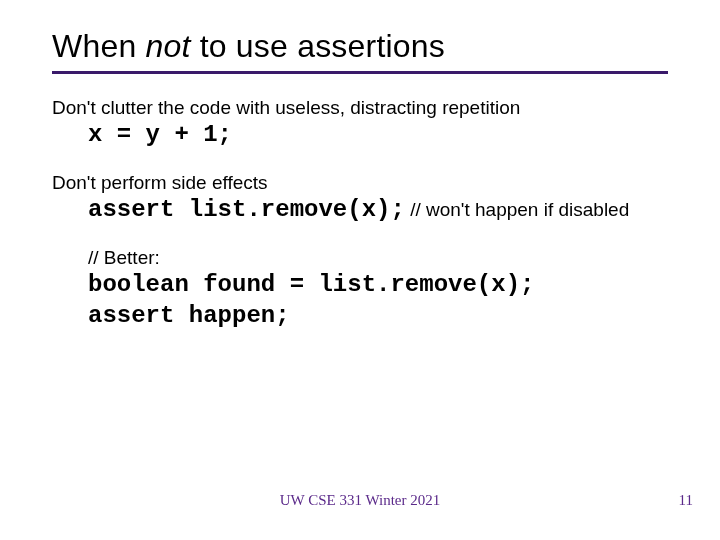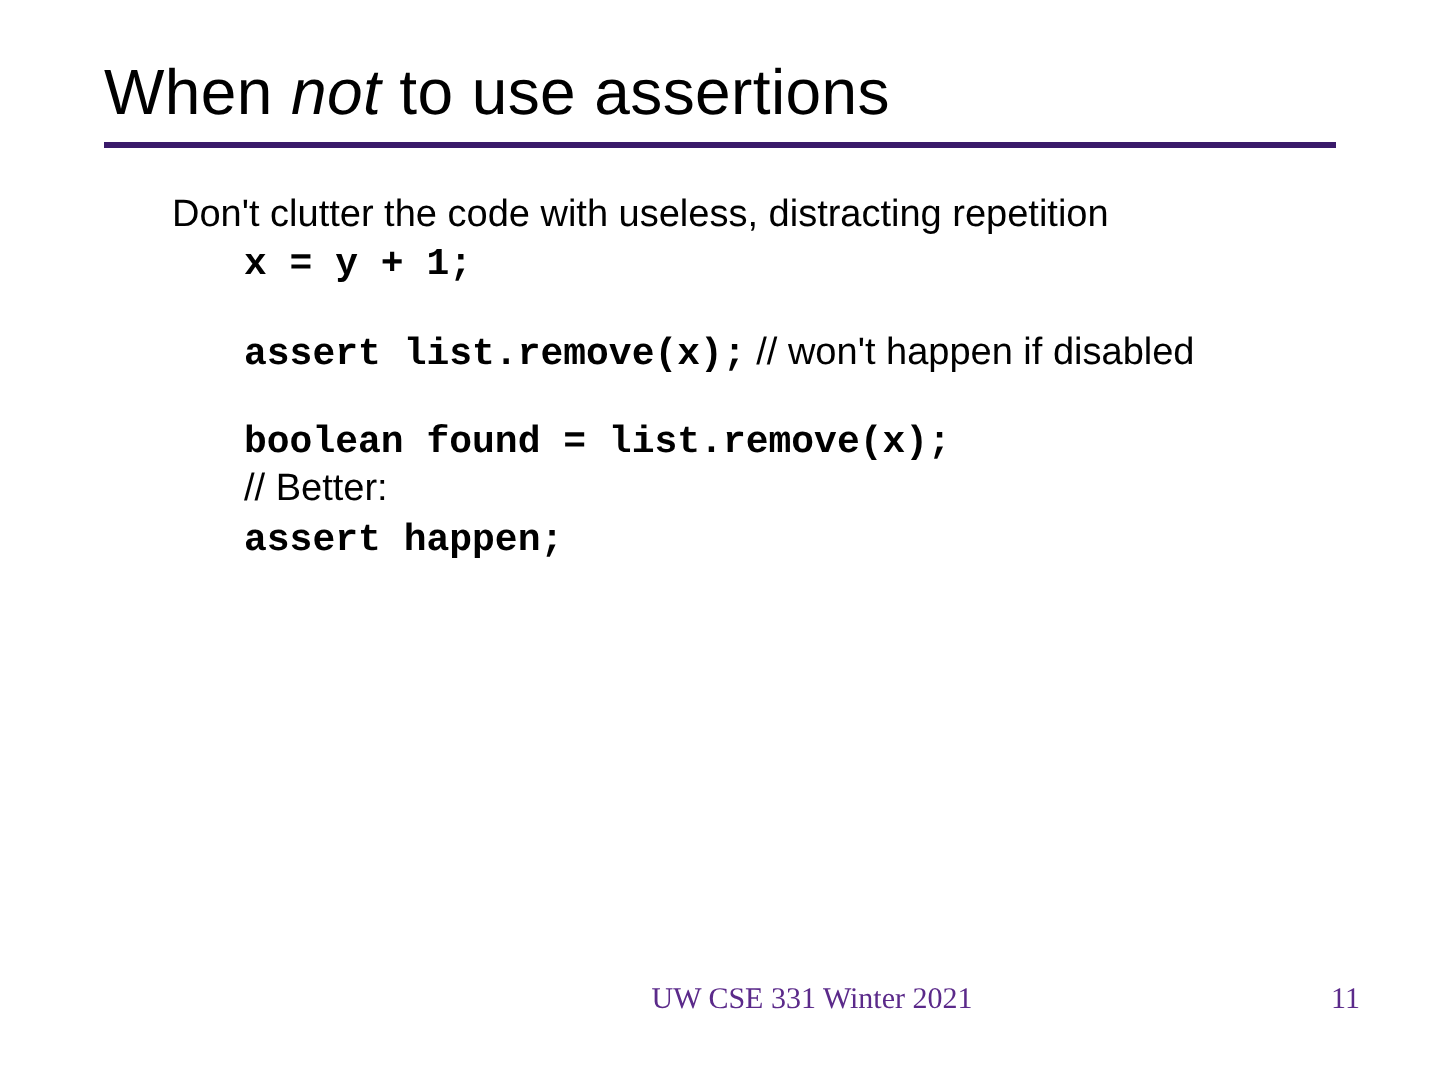"Don't clutter the code with" .para { margin-left: 34px -> none }
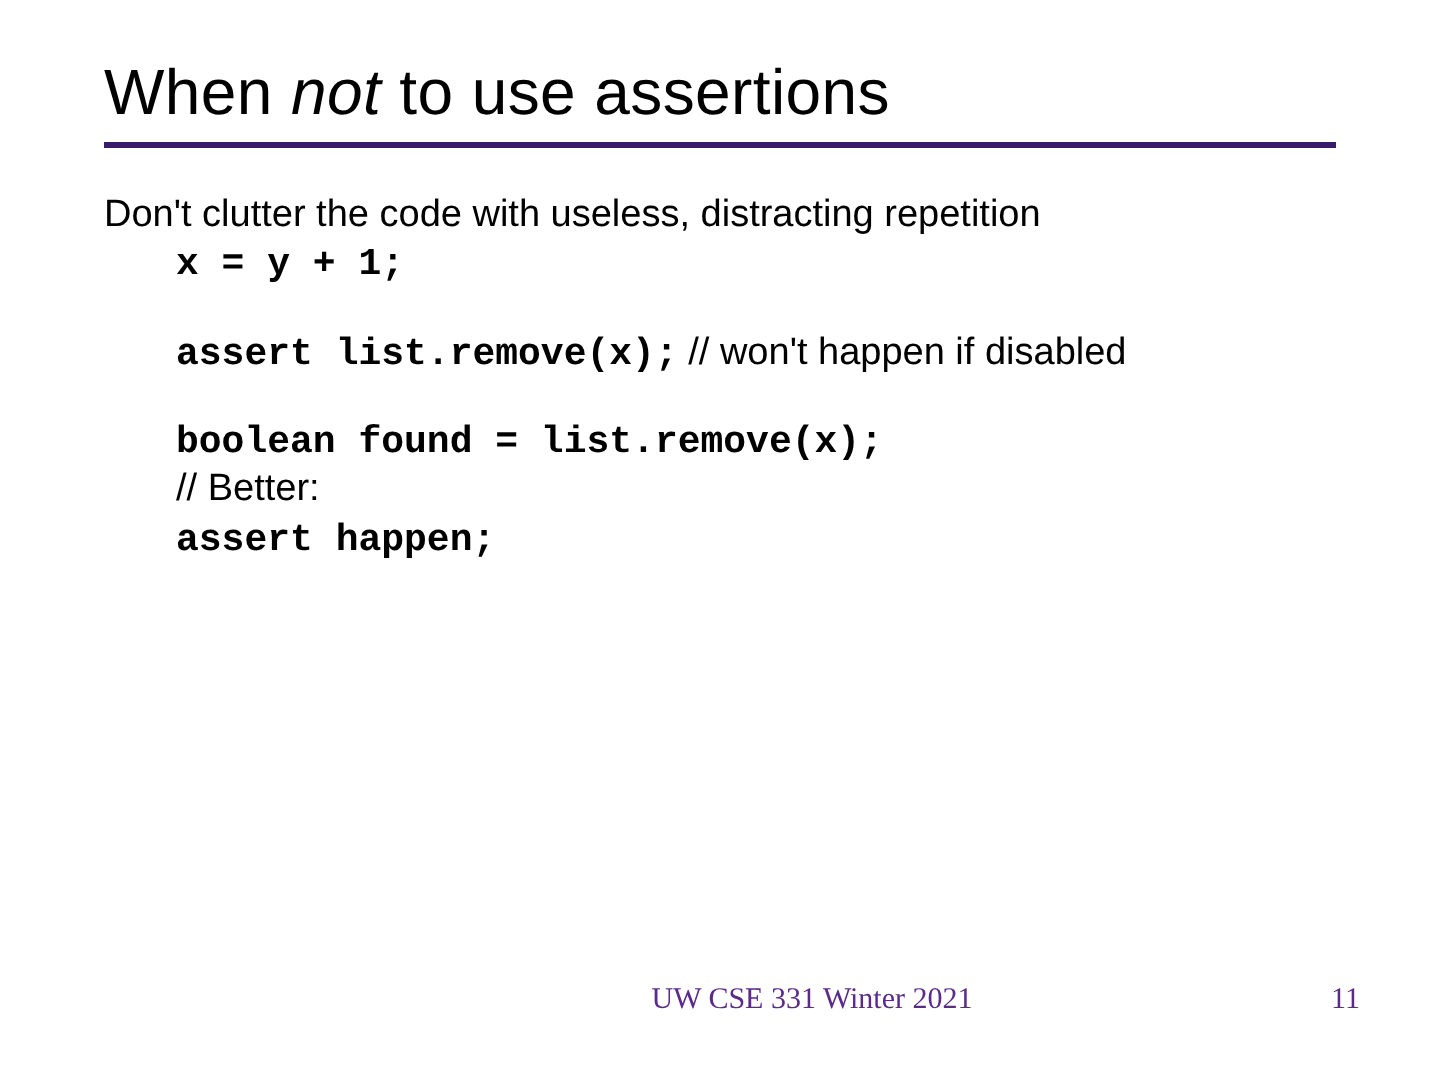"x = y + 1;" .code { font-size: 19px -> 24px }
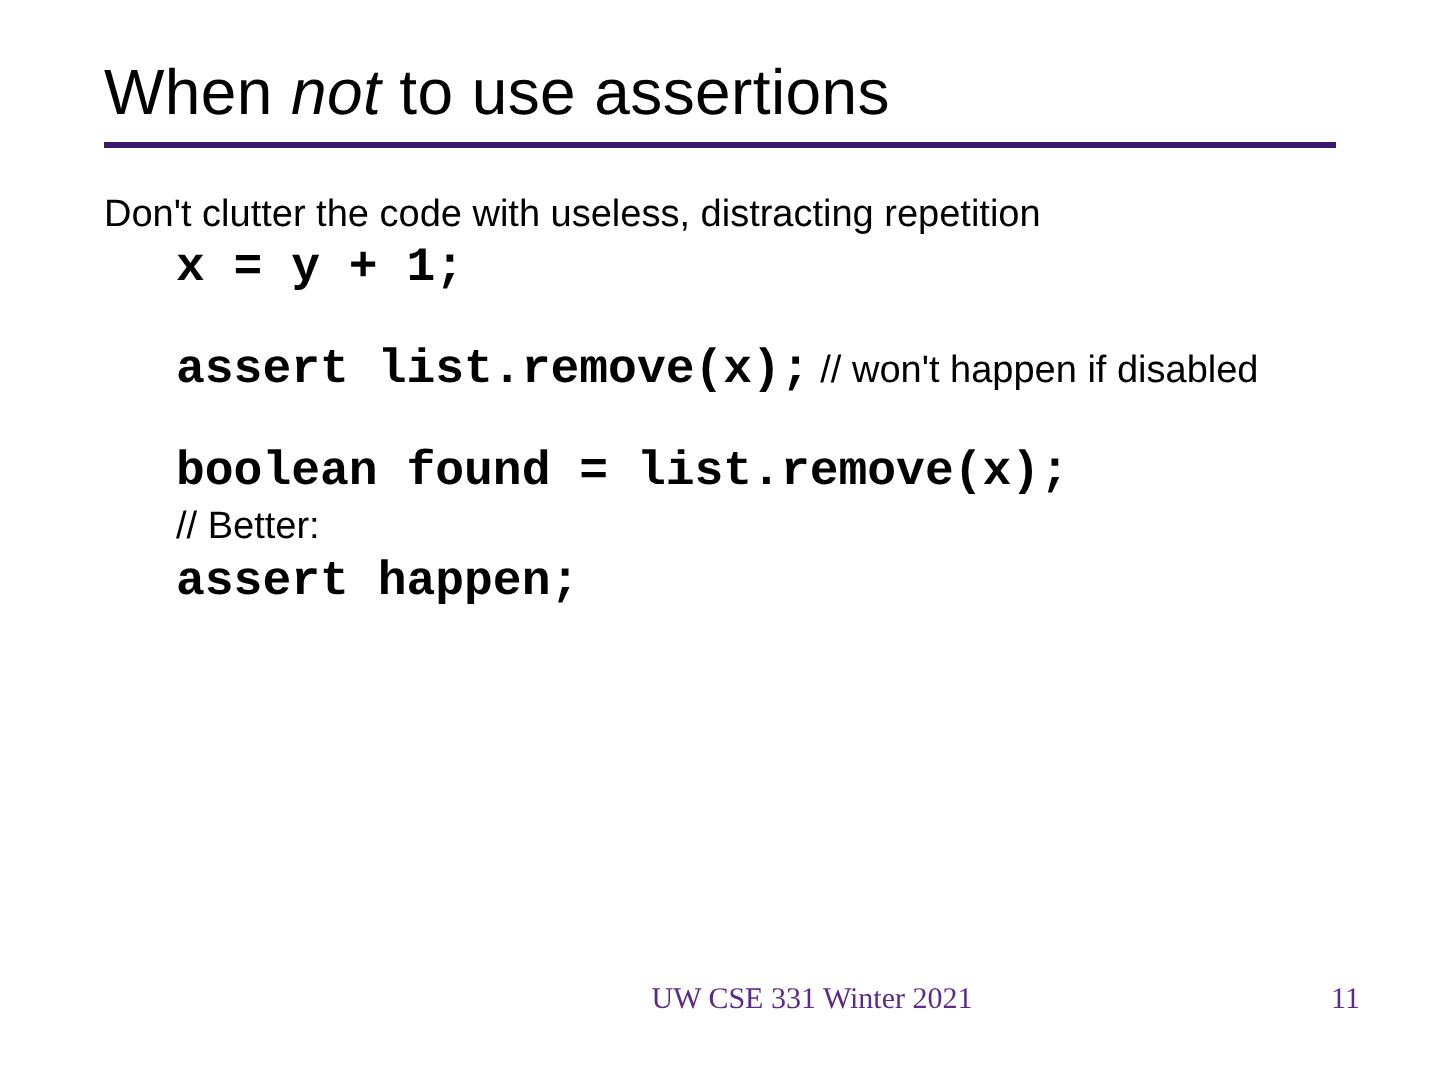"Don't perform side effects" div { html: none -> <div>Don't perform side effects</div> }
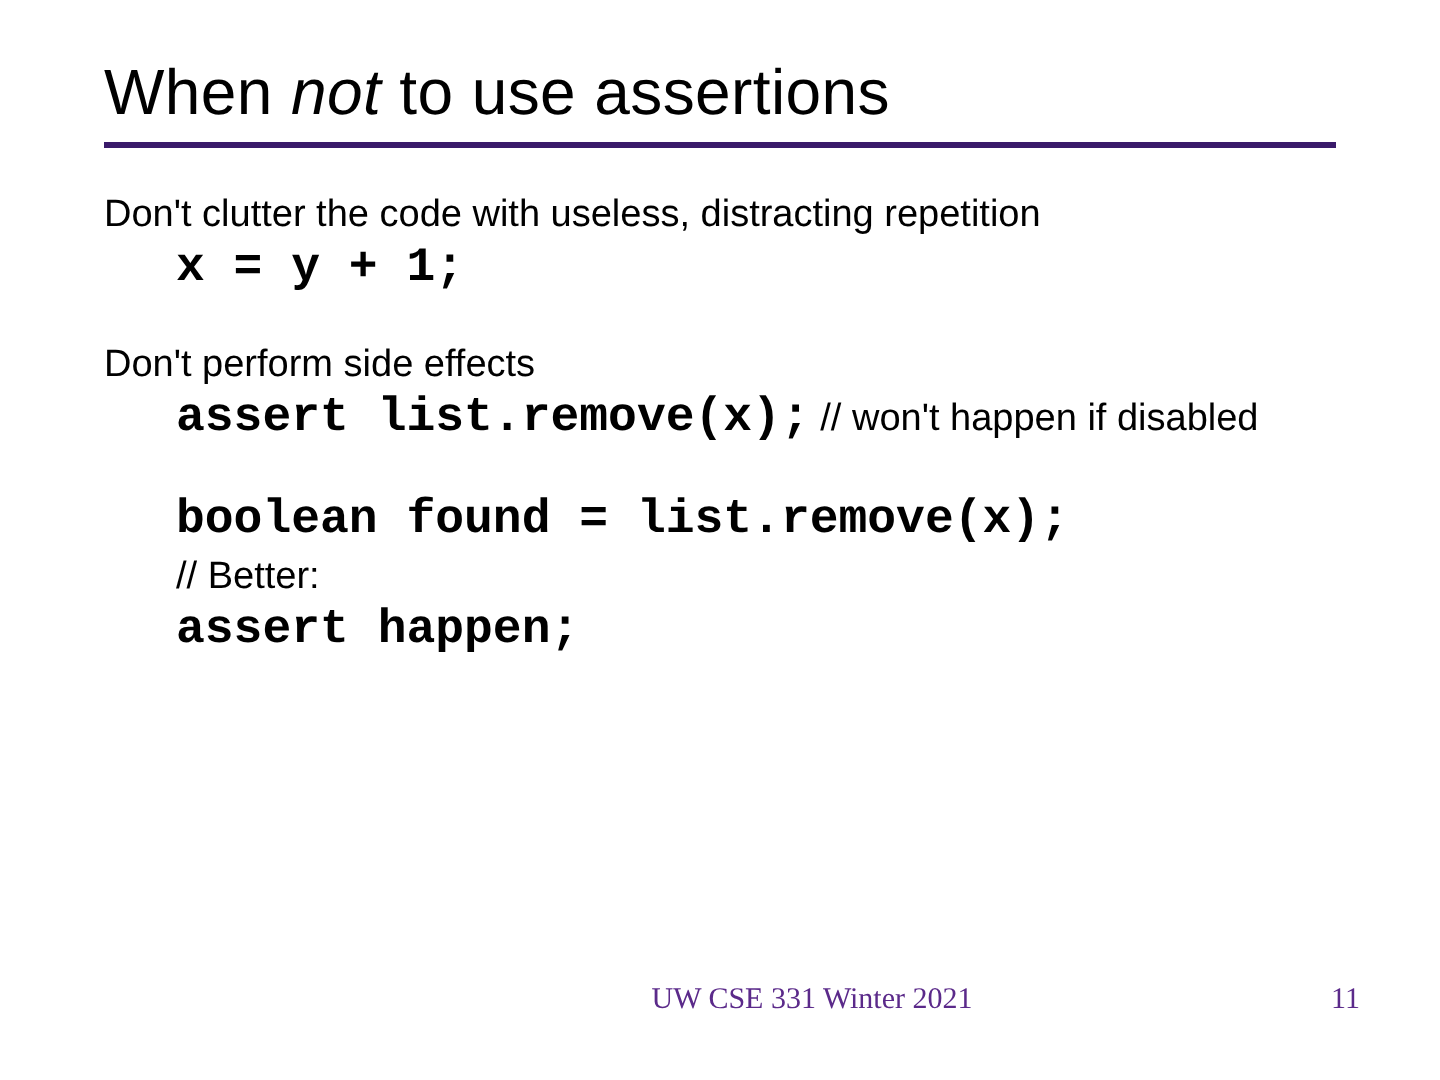"boolean found = list.remove(x);" div.indent { order: before "// Better:" -> after "// Better:" }
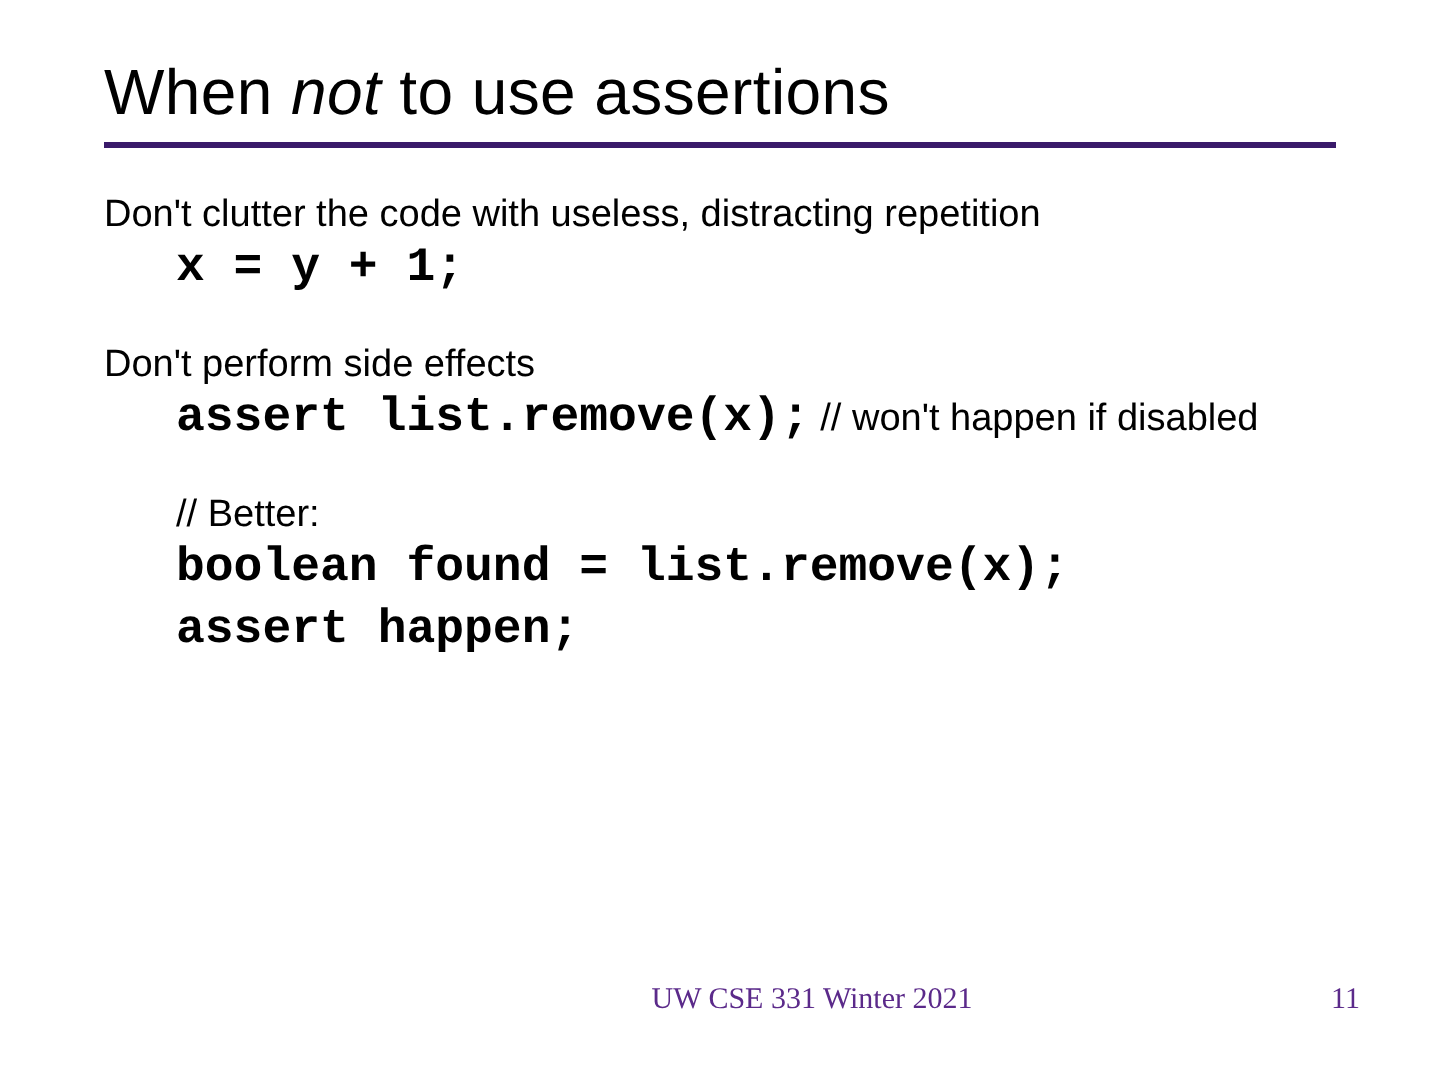"UW CSE 331 Winter 2021" .footer-center { margin-left: 46px -> none }
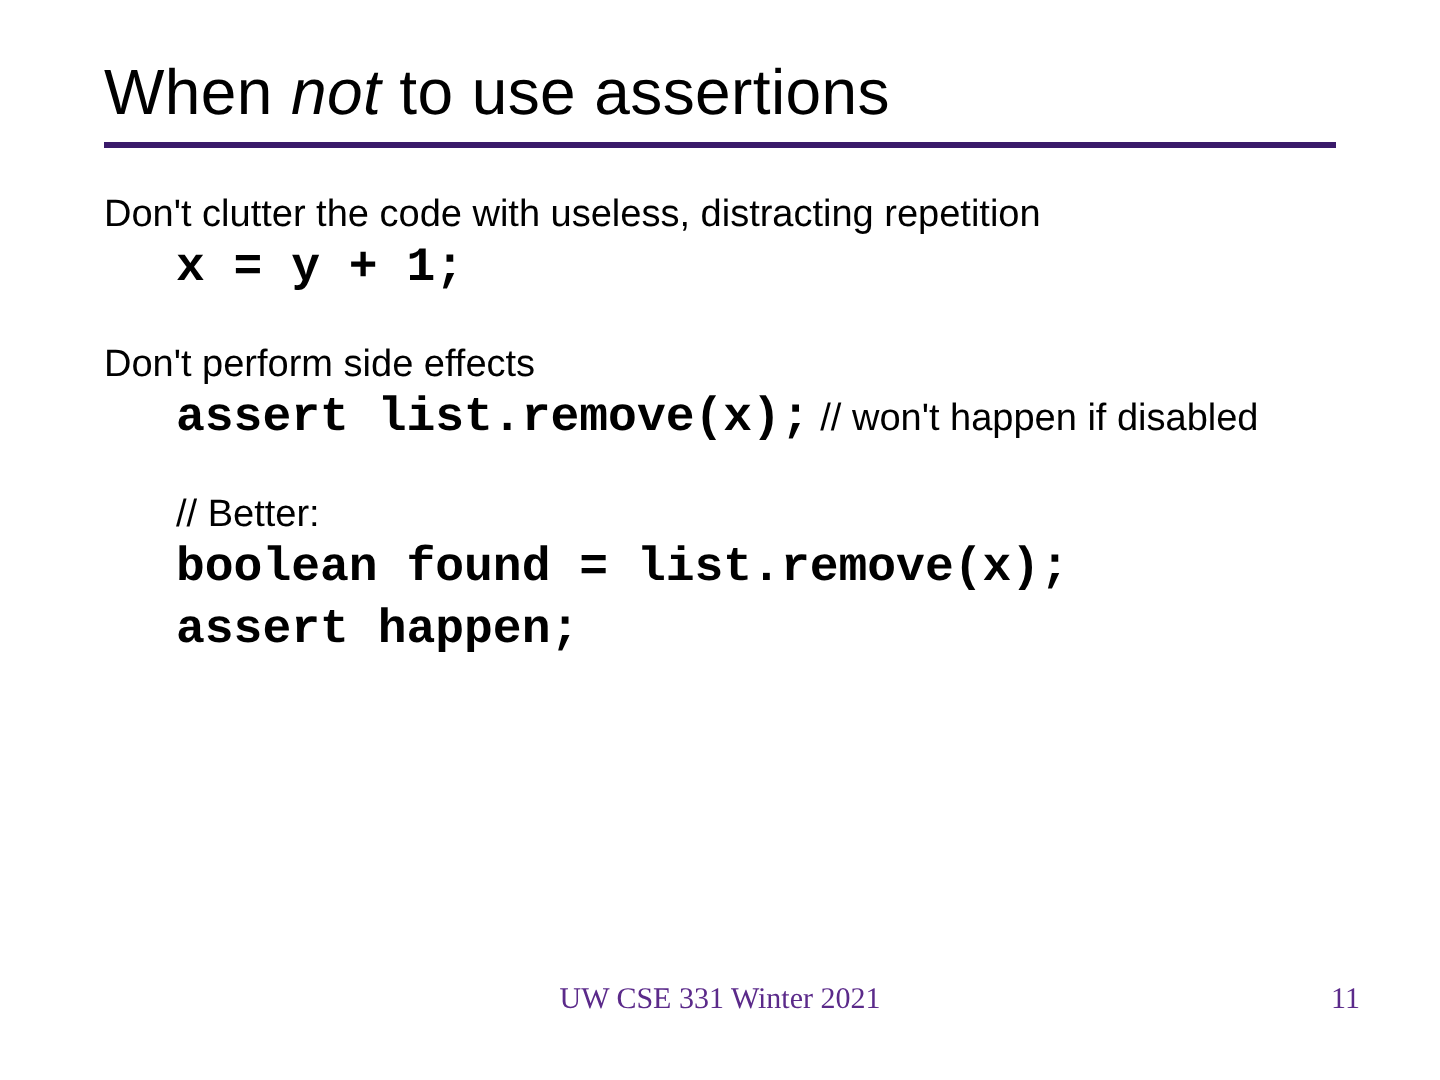"11" .footer-right { right: 40px -> 27px }
